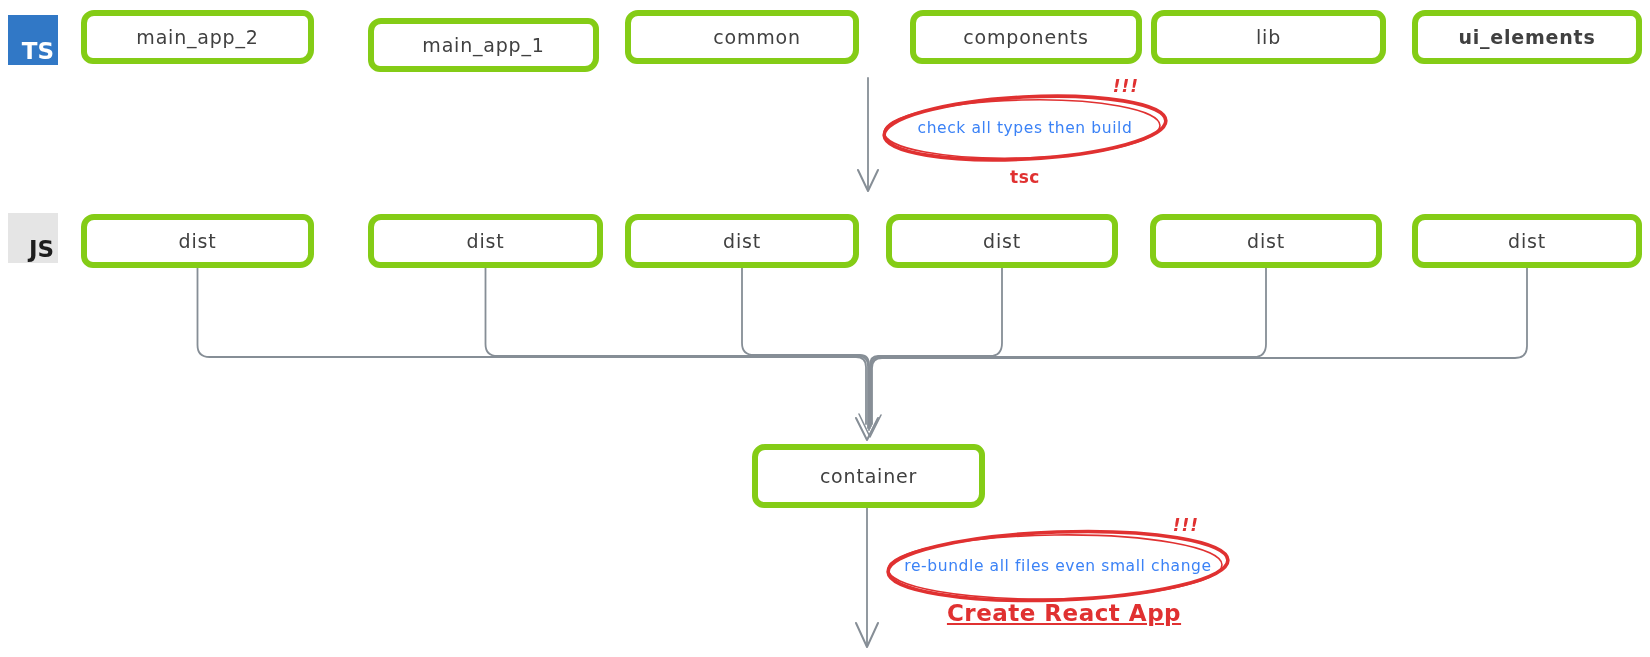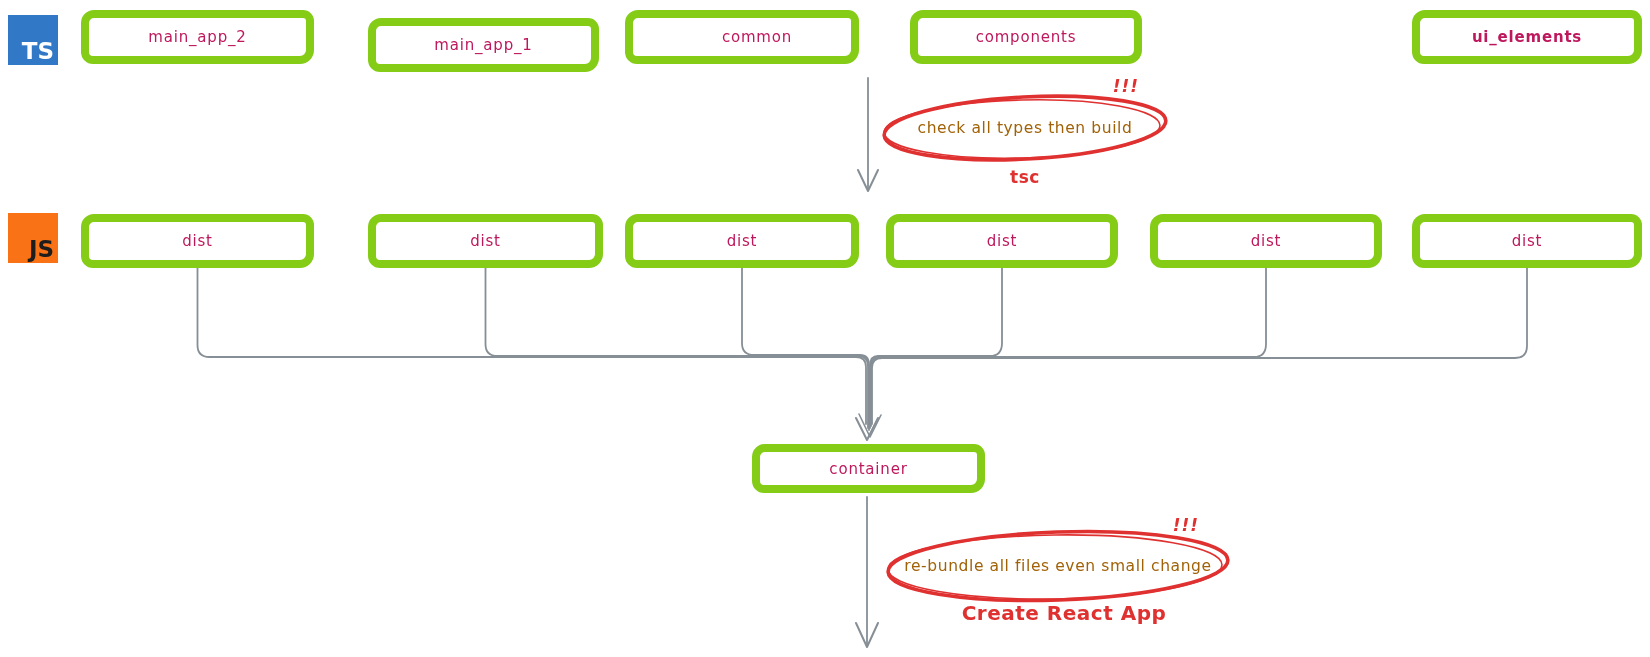"main_app_2" .node { border: 8px solid #84cc16 -> 6px solid #84cc16; color: #be185d -> #404040; font-size: 15px -> 19px }
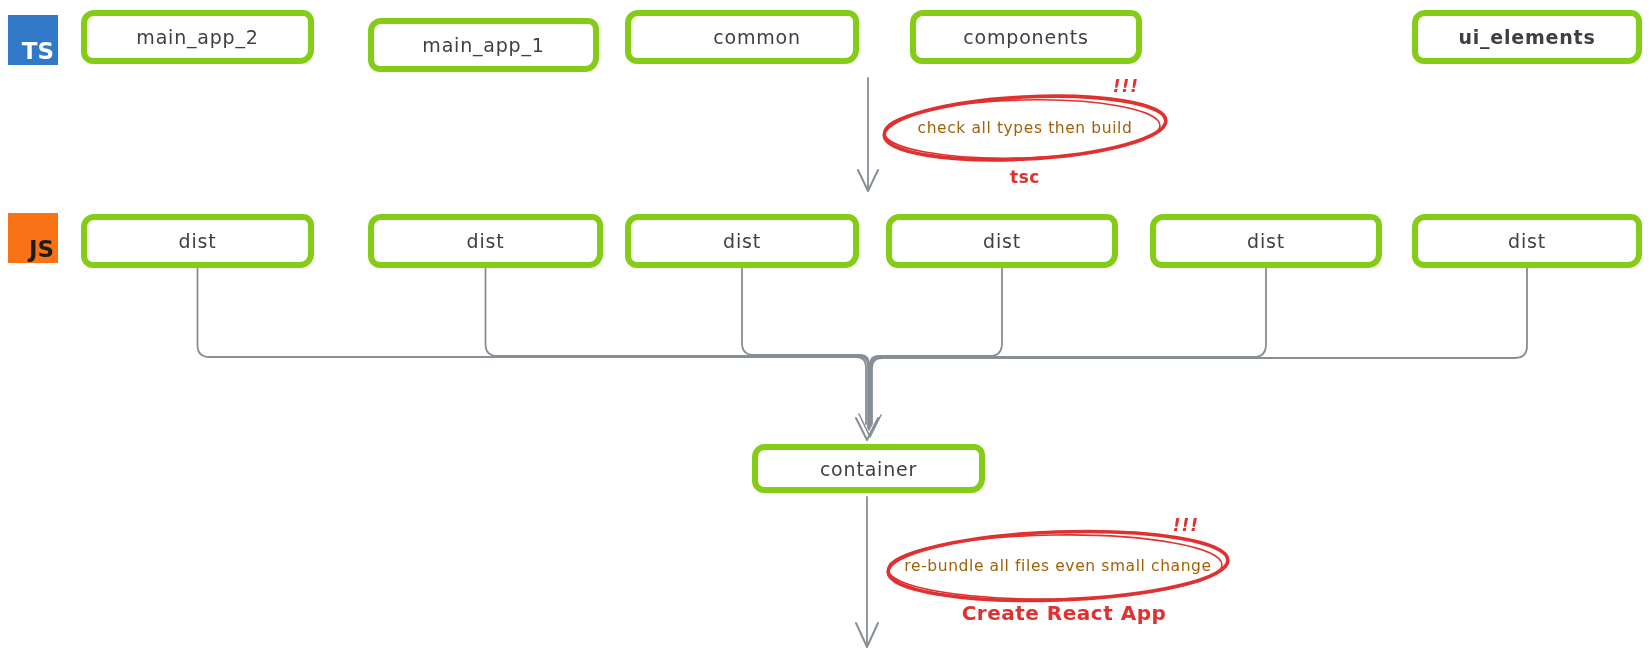"lib" div.node { html: none -> <div>lib</div> }
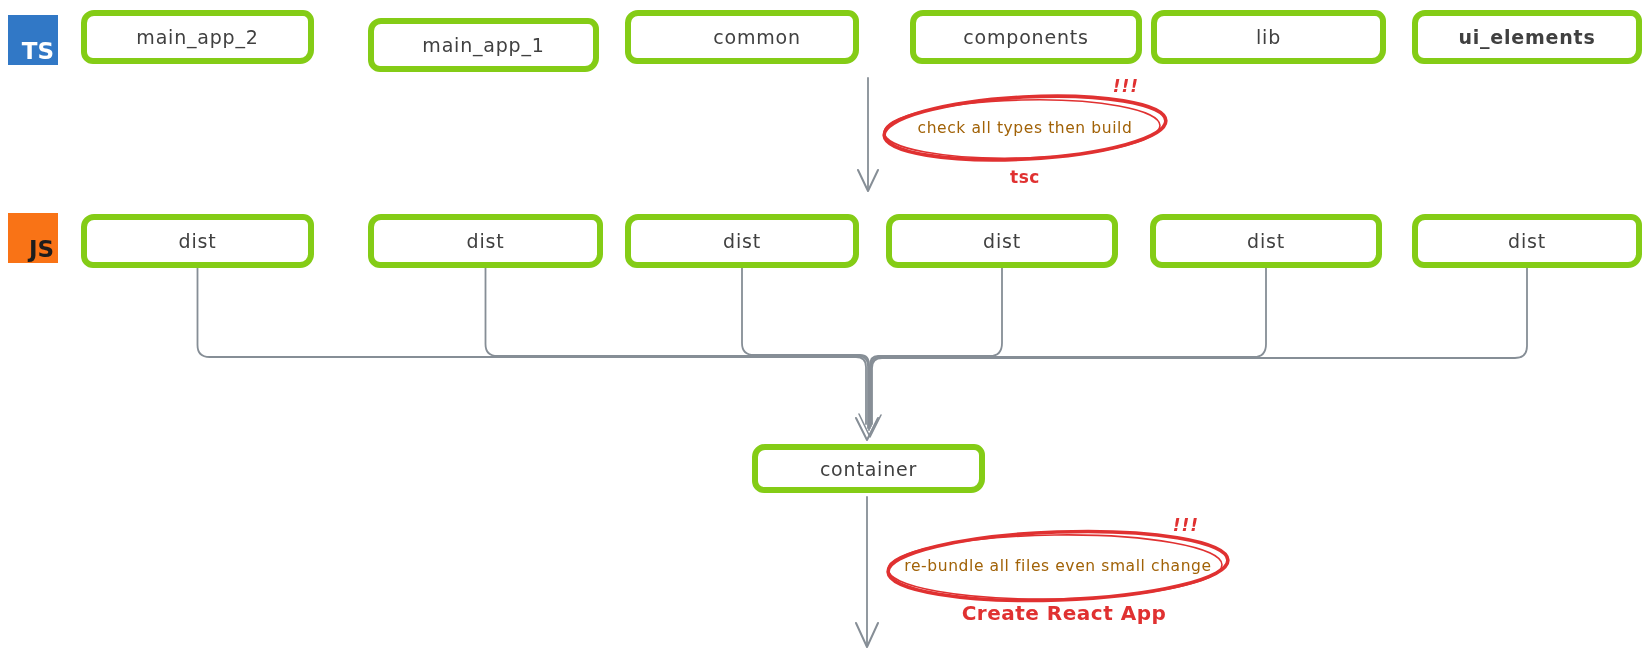"check all types then build" .float-label { color: #a16207 -> #3b82f6 }
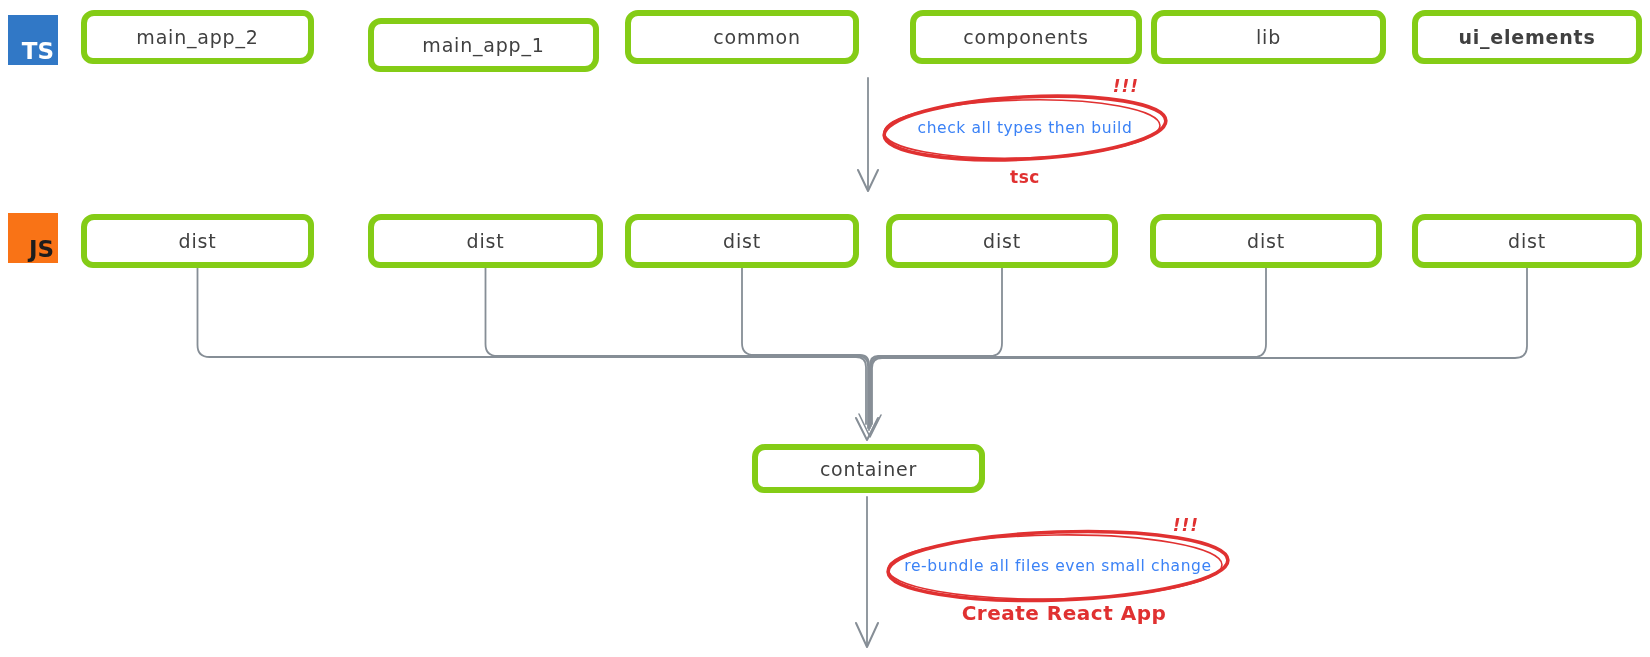"JS" .badge.js { background: #f97316 -> #e5e5e5 }
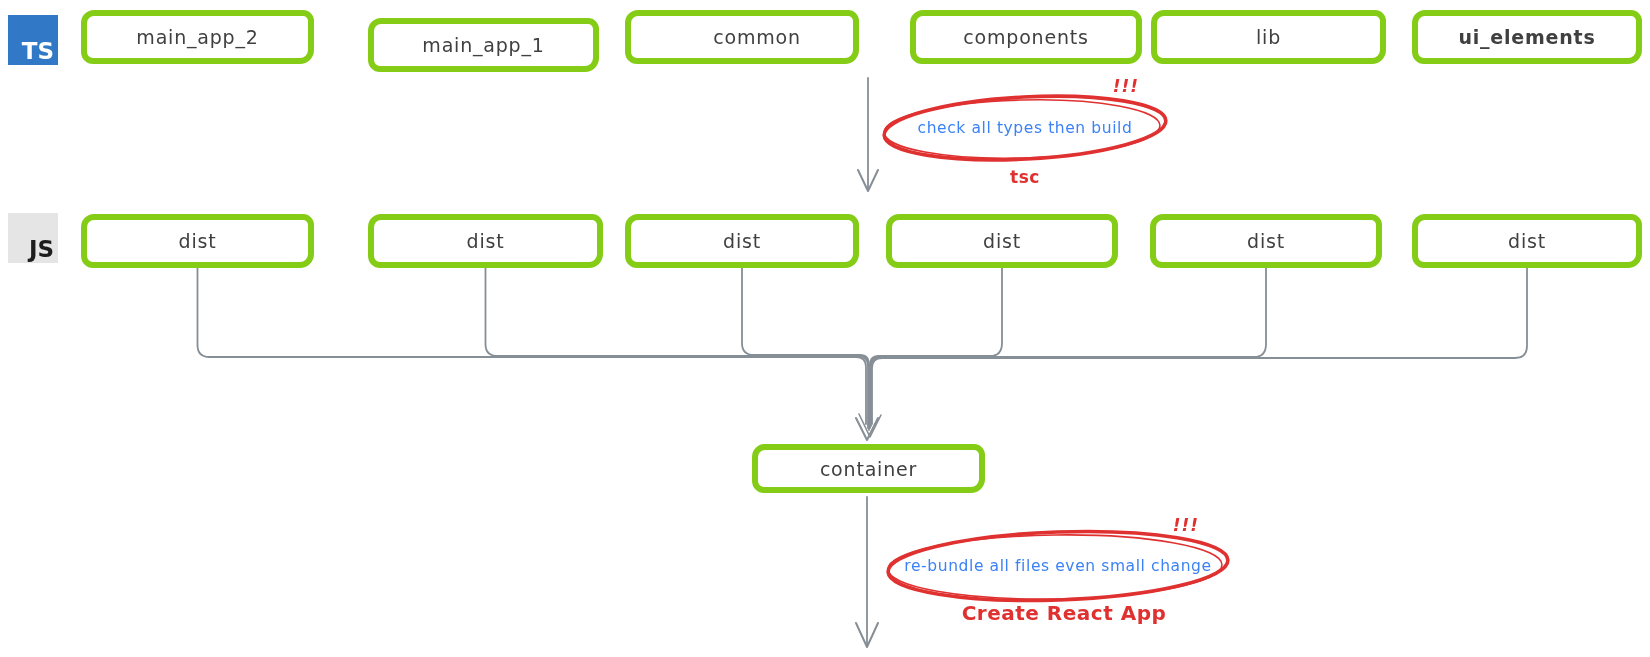"container" div.node { height: 49px -> 64px }
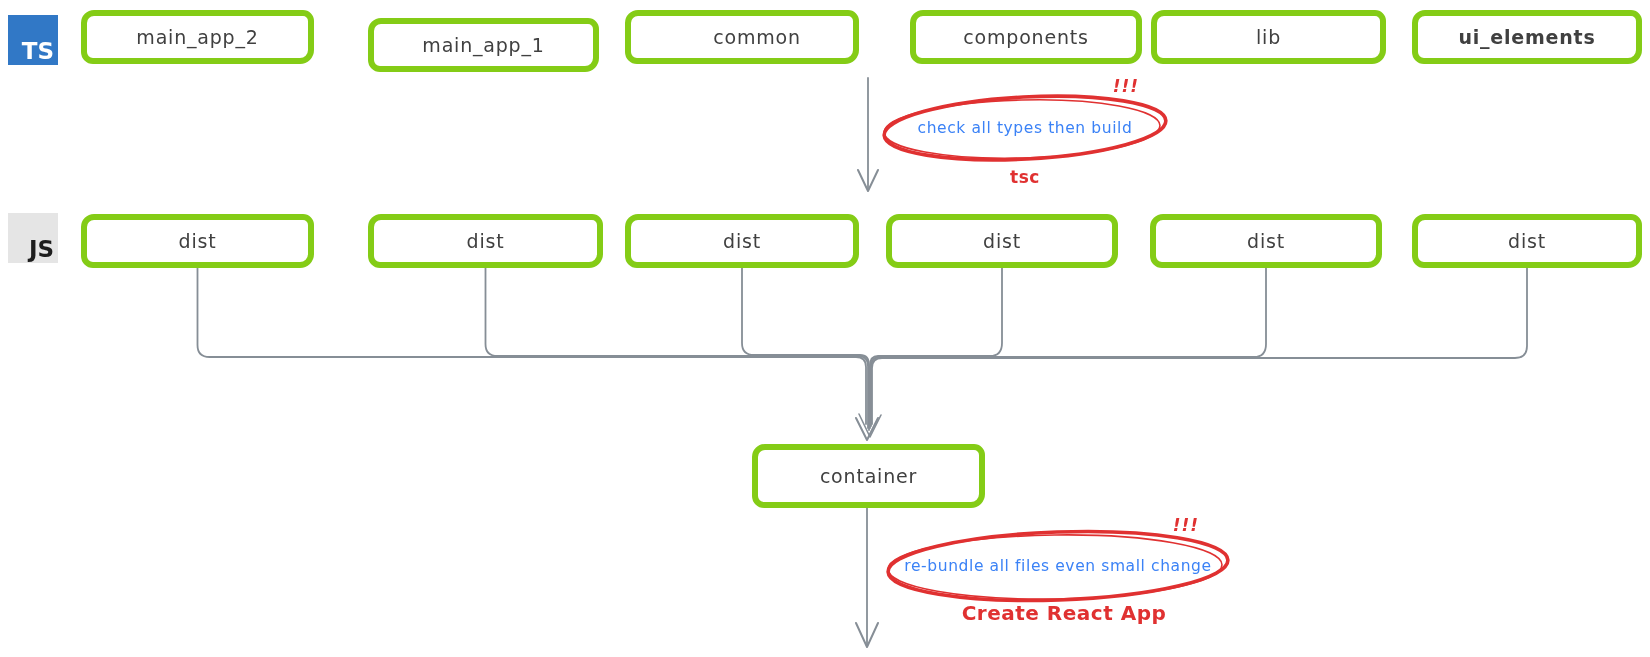"Create React App" div.red-note { font-size: 20px -> 23px; text-decoration: none -> underline }
